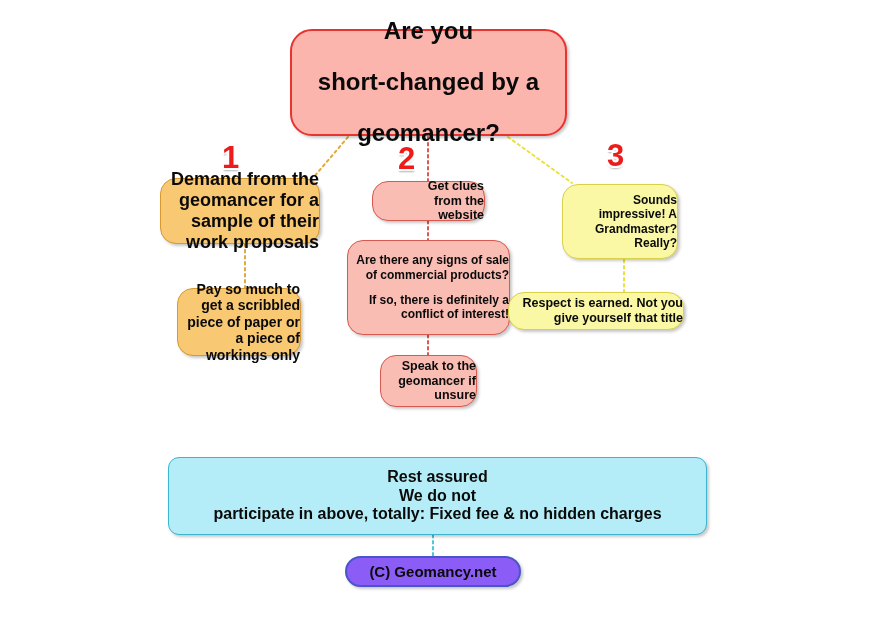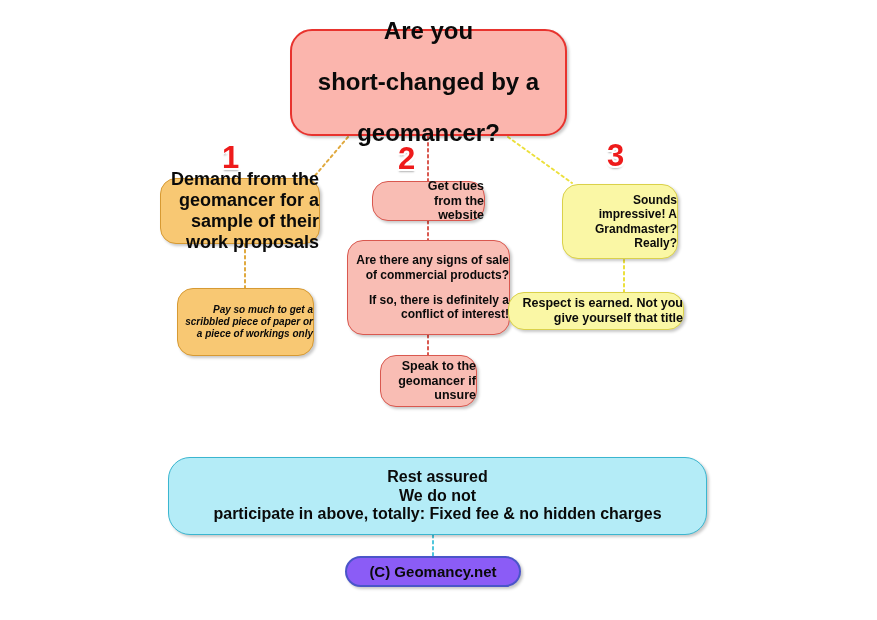"Pay so much to get" .c1-b { font-size: 10px -> 14px; font-style: italic -> none; width: 137px -> 124px }
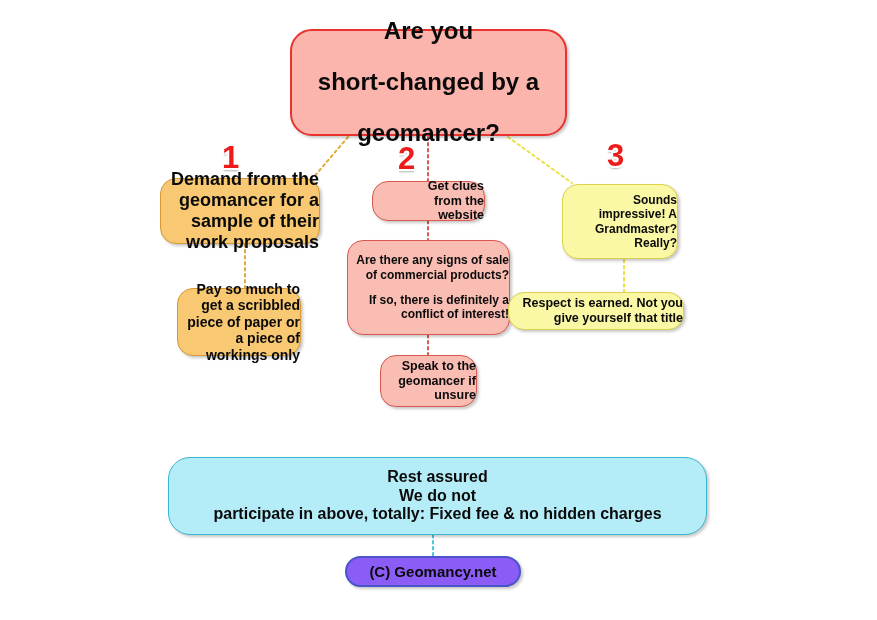"Rest assured" .banner { border-radius: 22px -> 11px }
